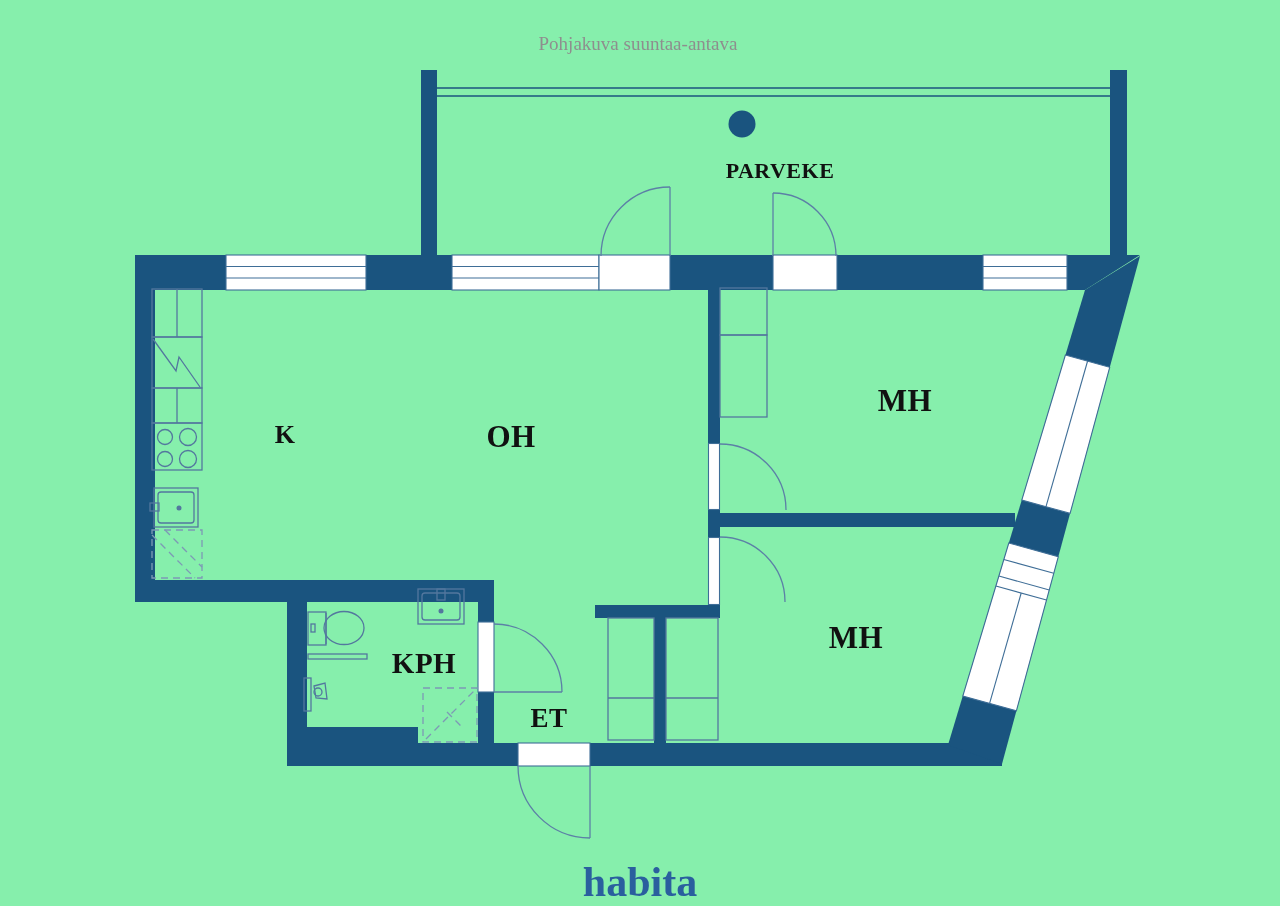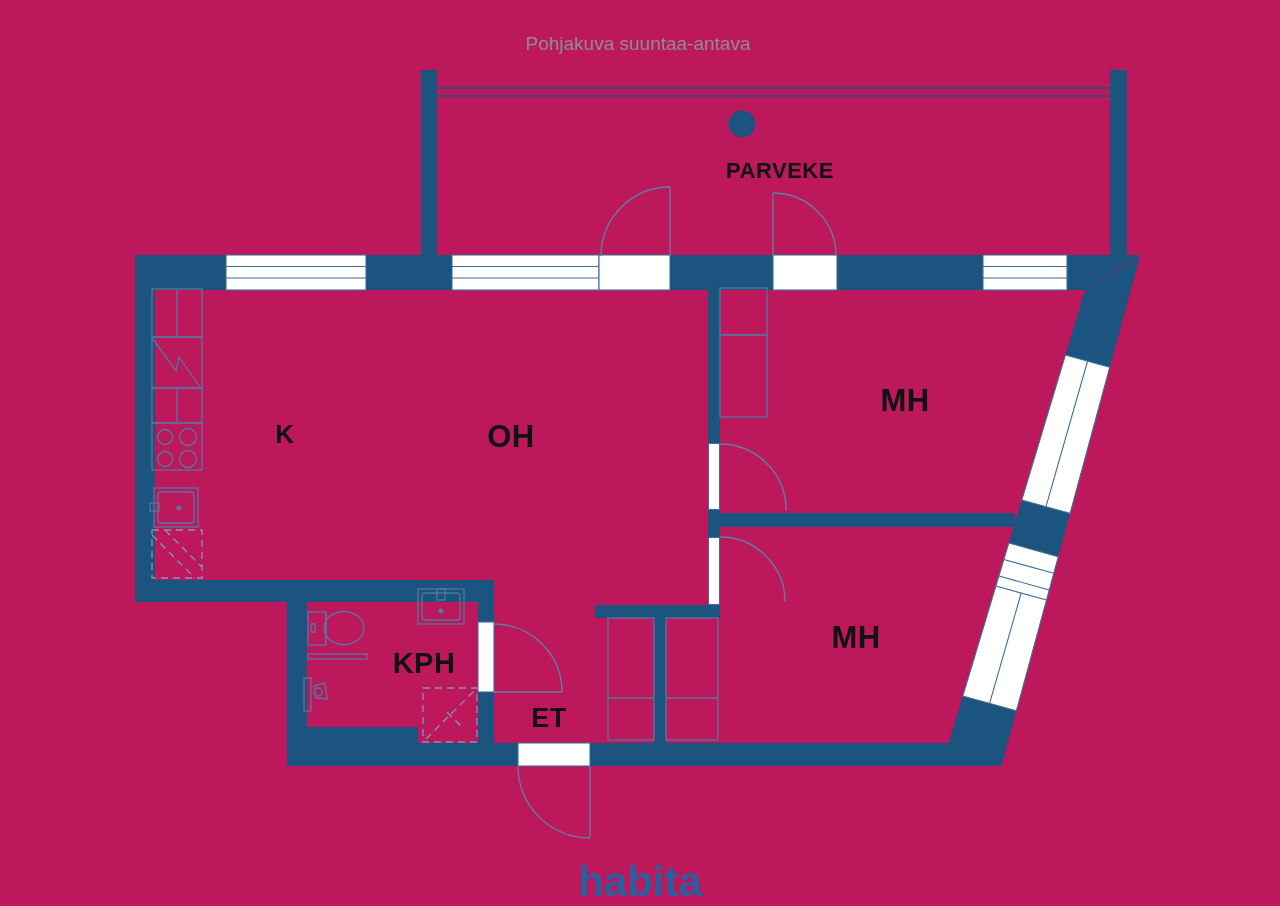"Pohjakuva suuntaa-antava" .page { background: #be185d -> #86efac; font-family: Liberation Sans, sans-serif -> Liberation Serif, serif }
